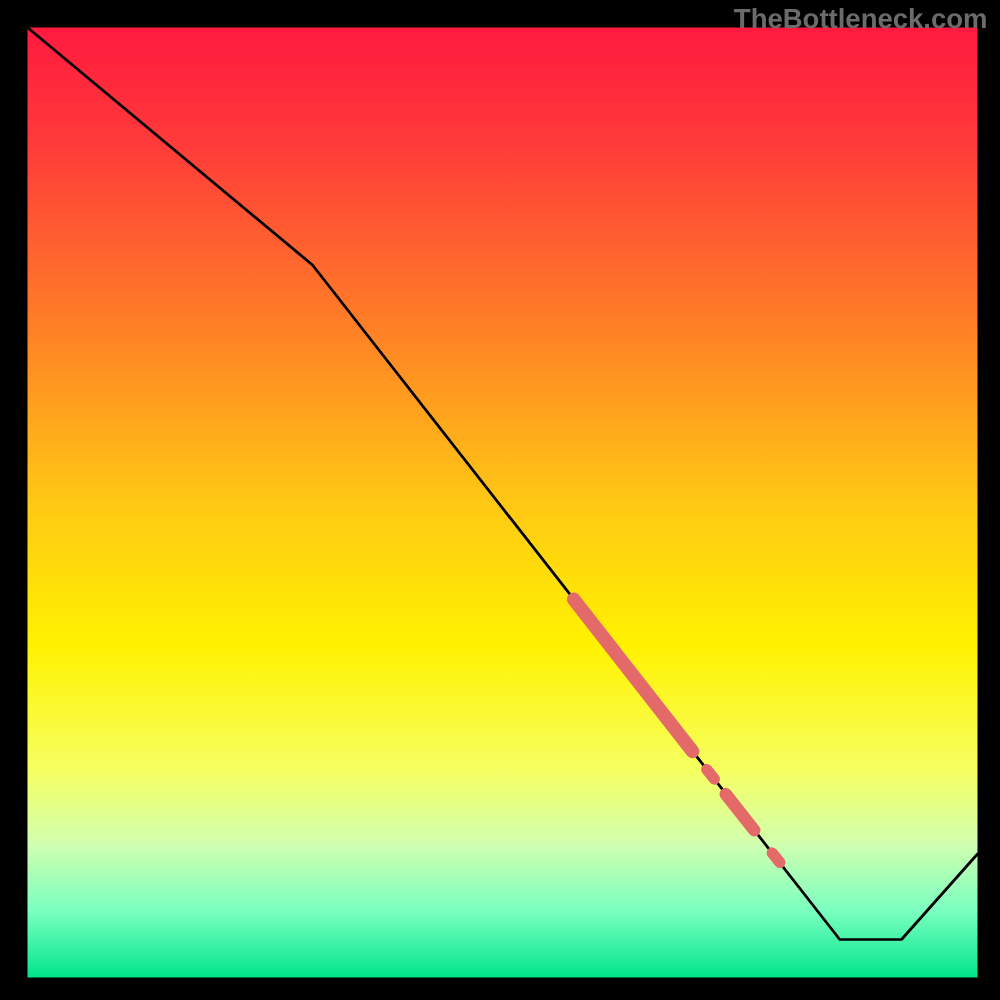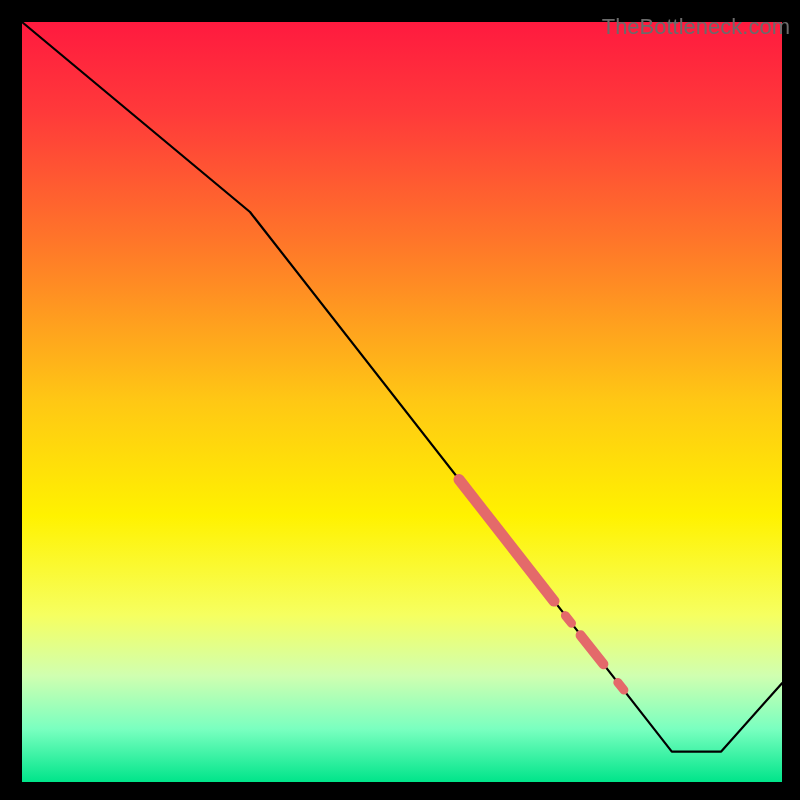"TheBottleneck.com" .watermark { font-weight: normal -> bold; top: 14px -> 2px }
